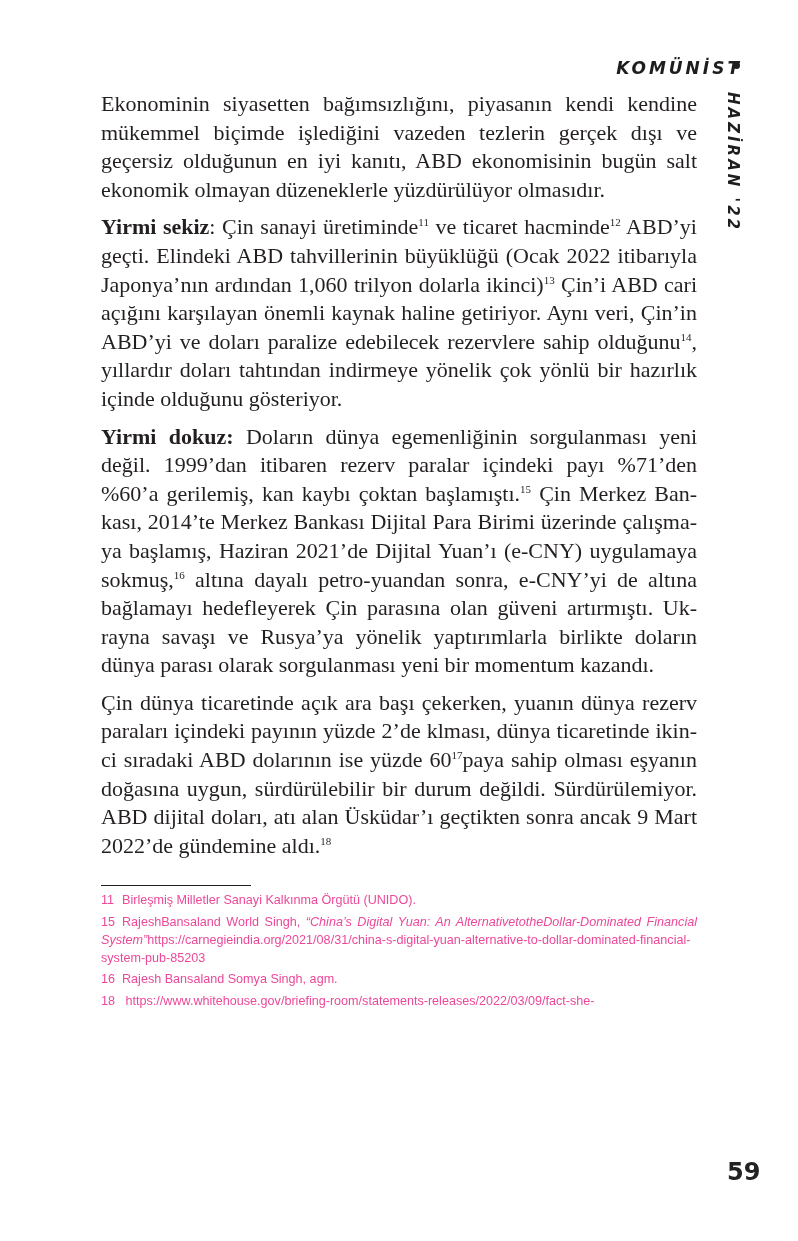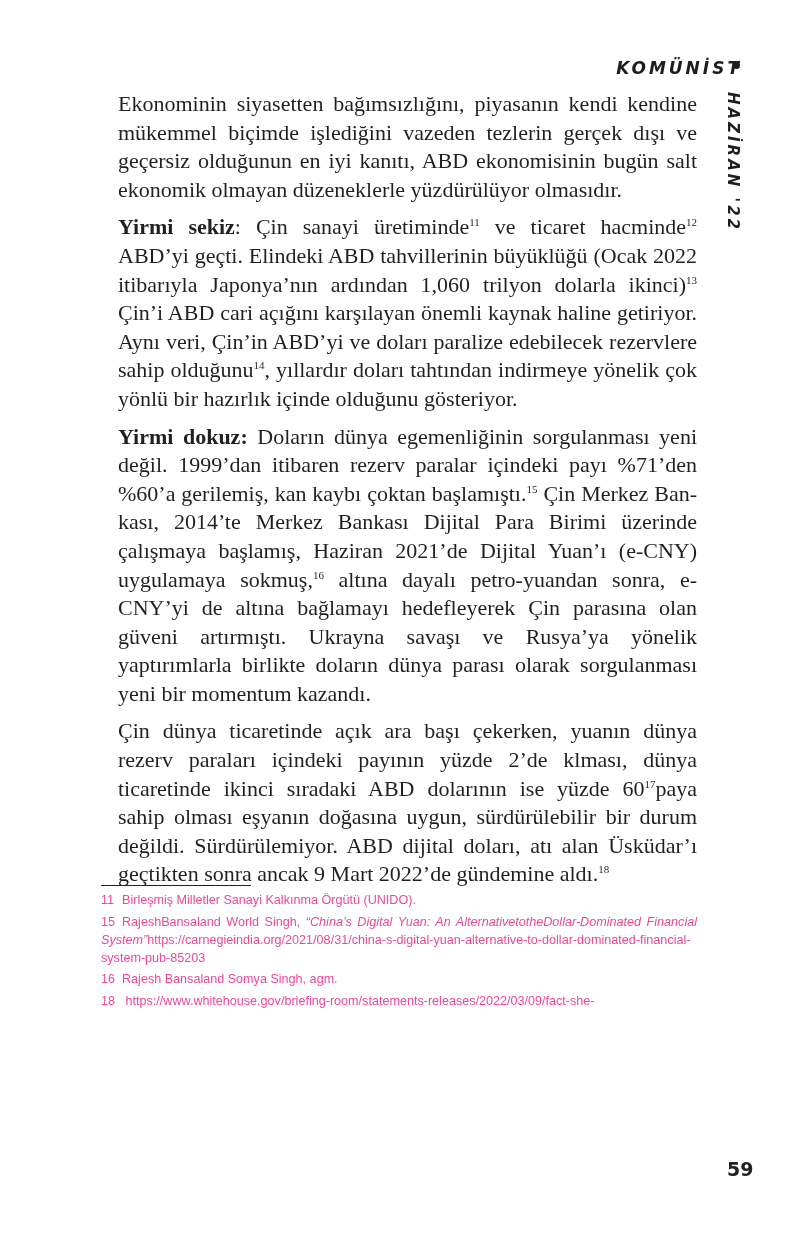"Ekonominin siyasetten bağımsızlığını," .body-text p { margin: 0 0 9px 17px -> 0 0 9px 0 }
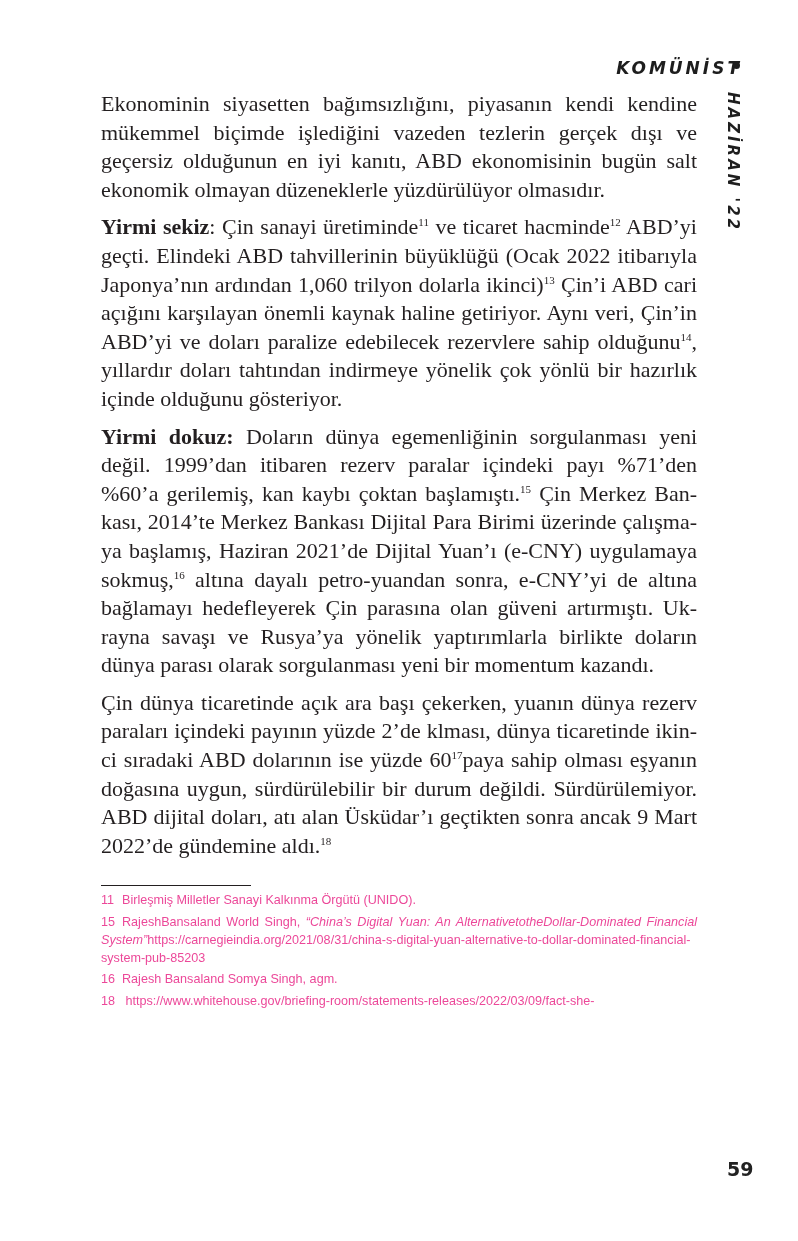"59" .page-no { font-size: 19px -> 24px }
